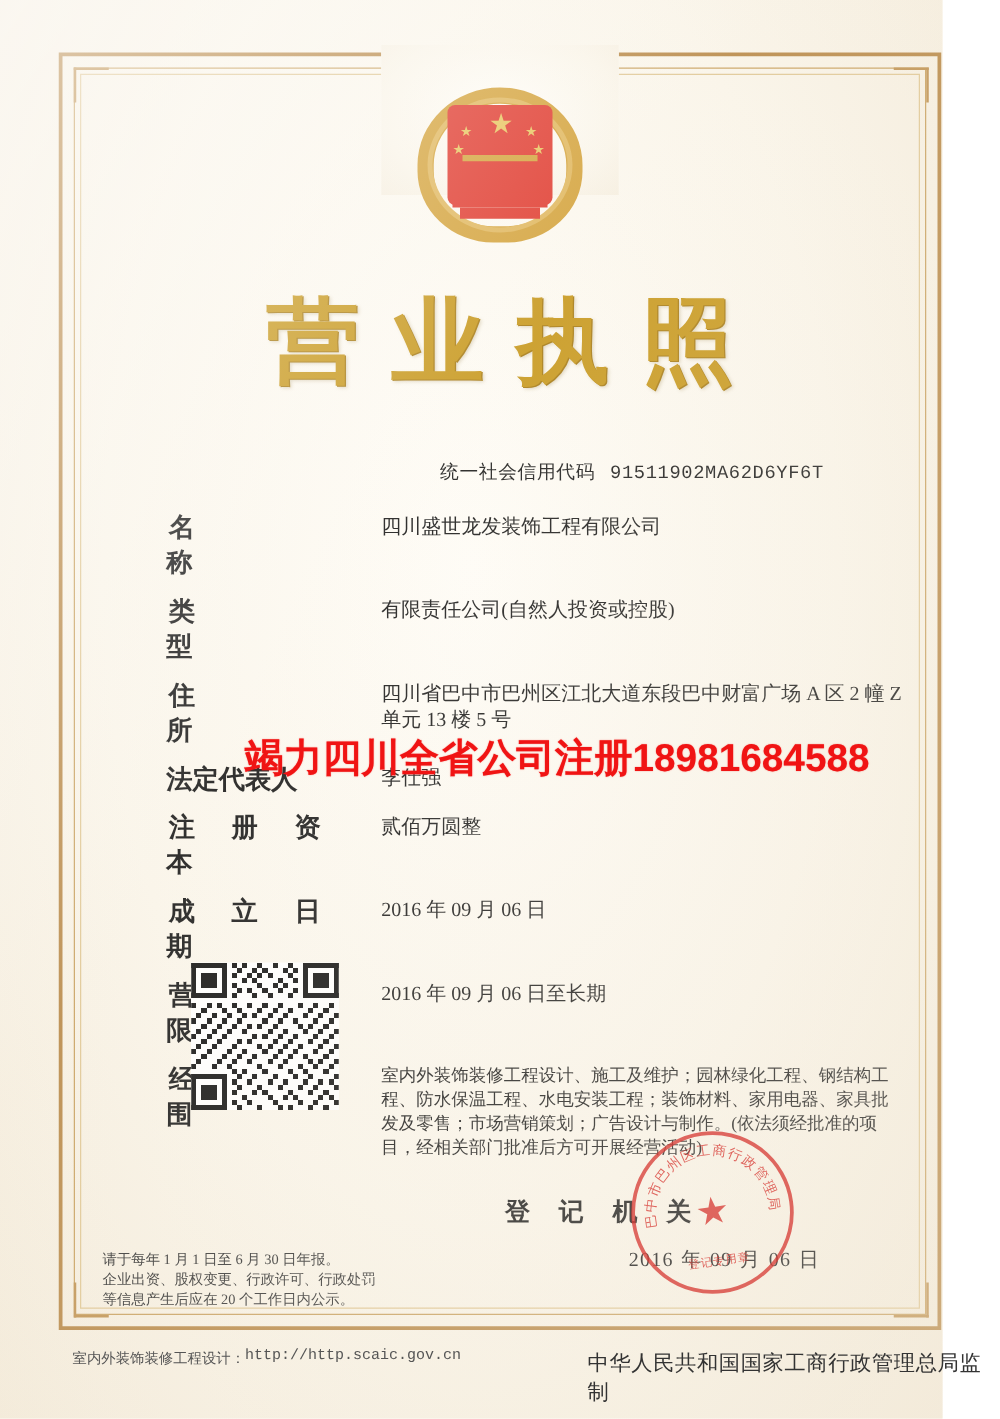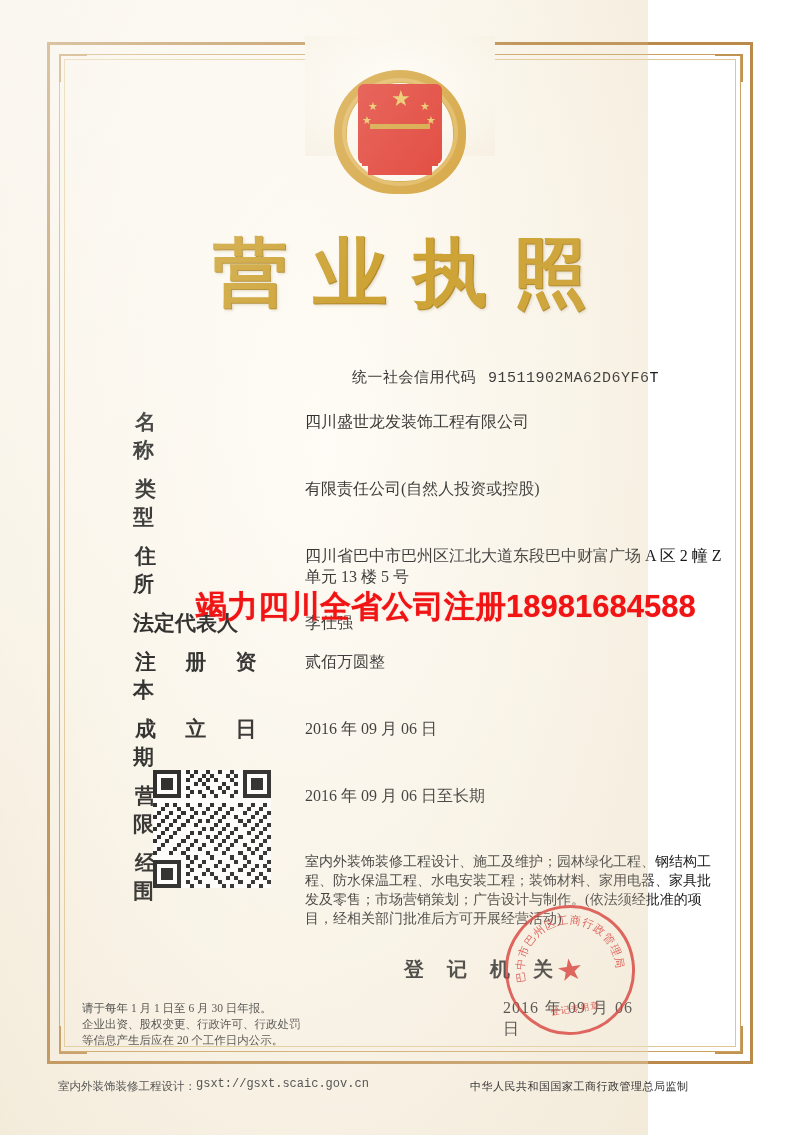"竭力四川全省公司注册18981684588" .page { width: 648px -> 754px }
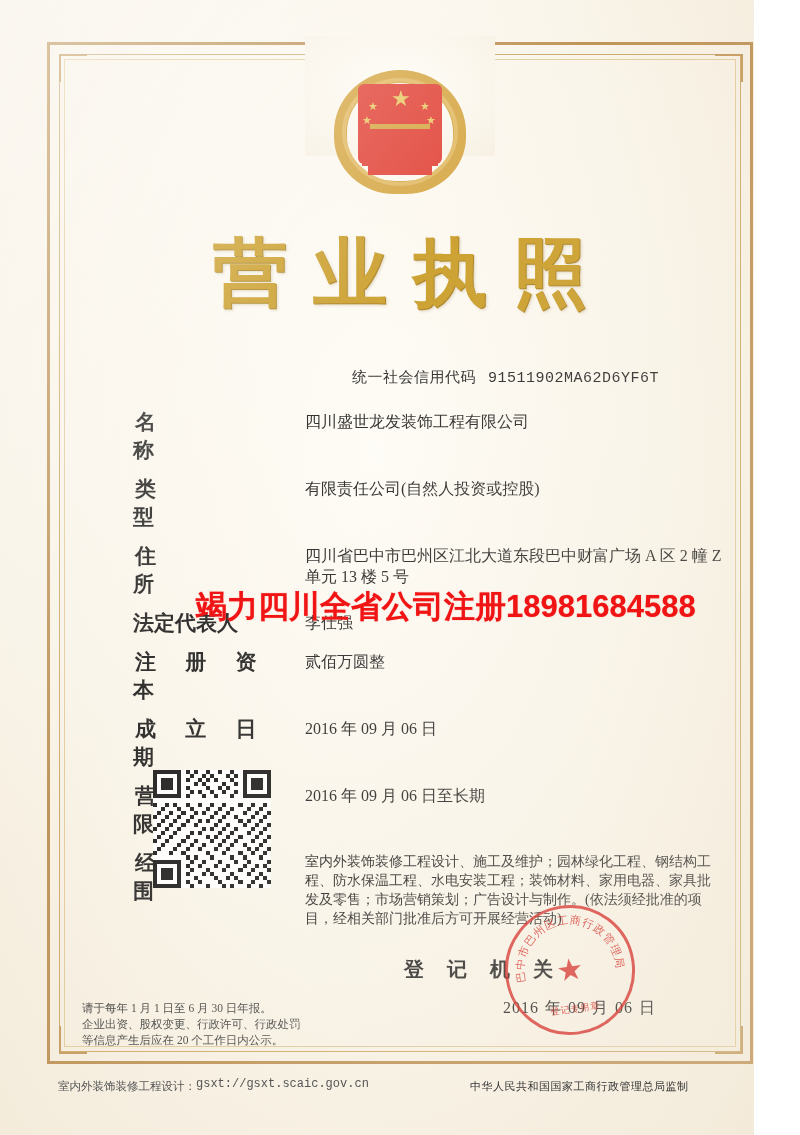"gsxt://gsxt.scaic.gov.cn" div.footer-url { text: gsxt://gsxt.scaic.gov.cn -> http://http.scaic.gov.cn }
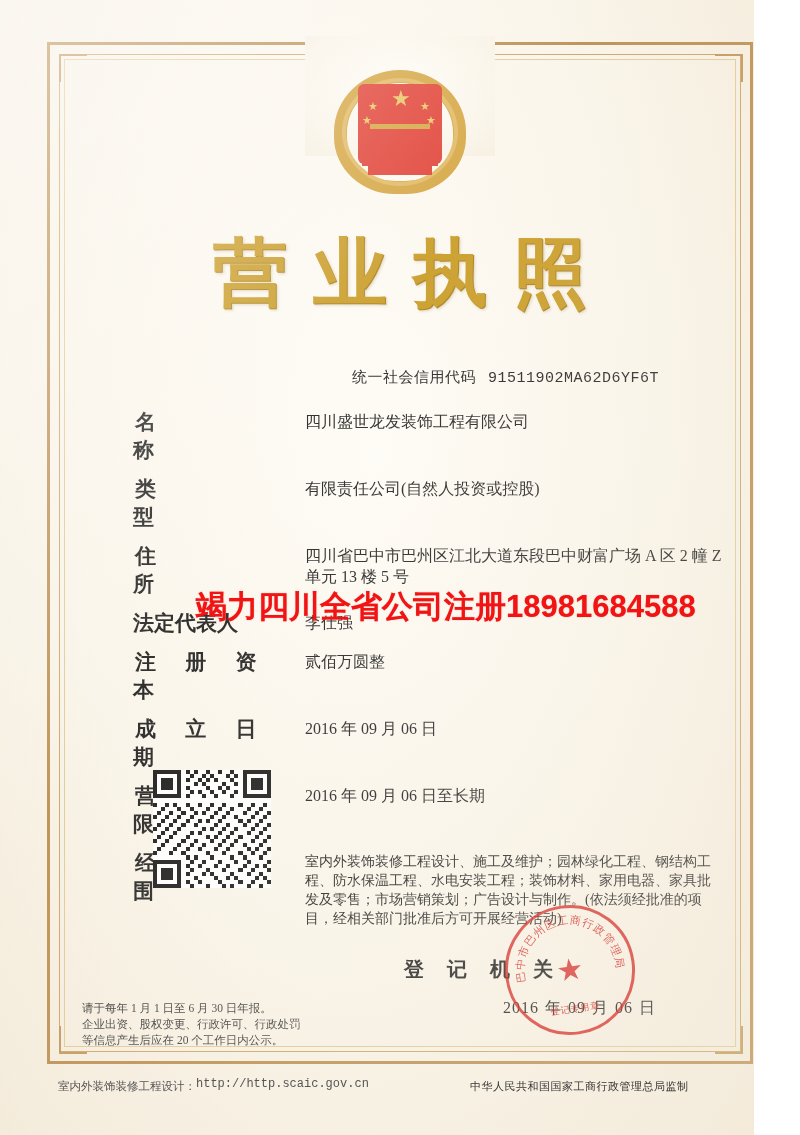"中华人民共和国国家工商行政管理总局监制" .footer-right { font-size: 11px -> 17px }
